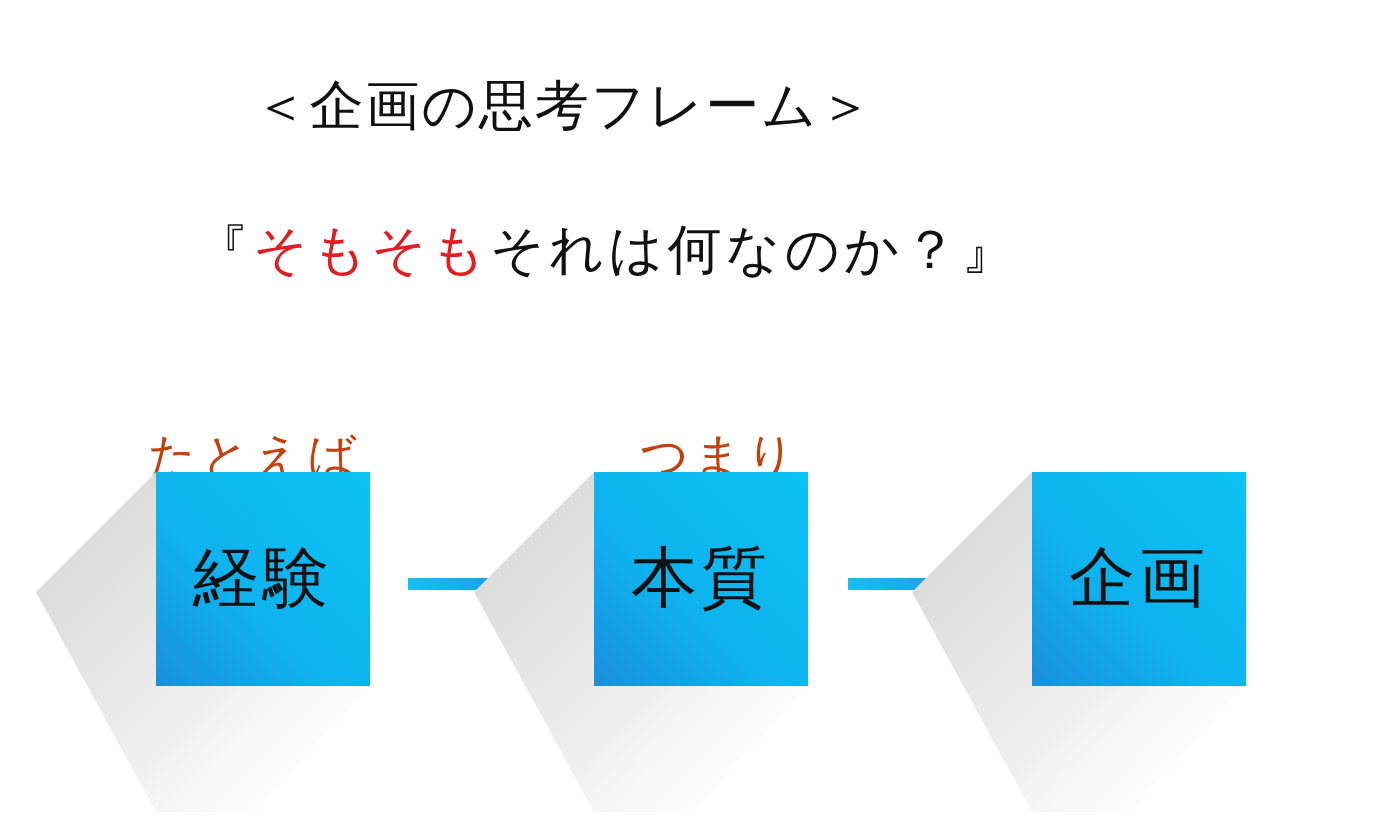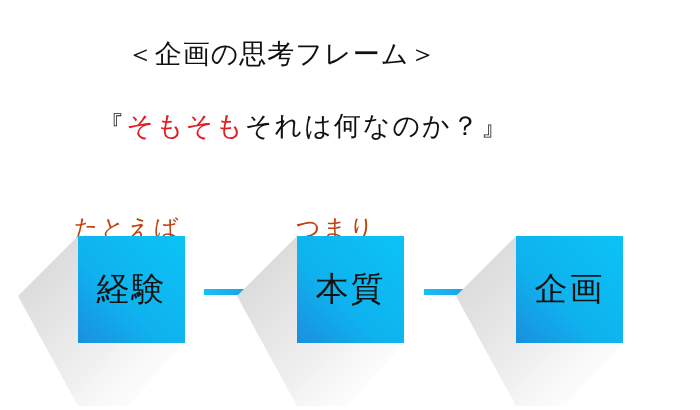"つまり" div.label { left: 296px -> 320px }
